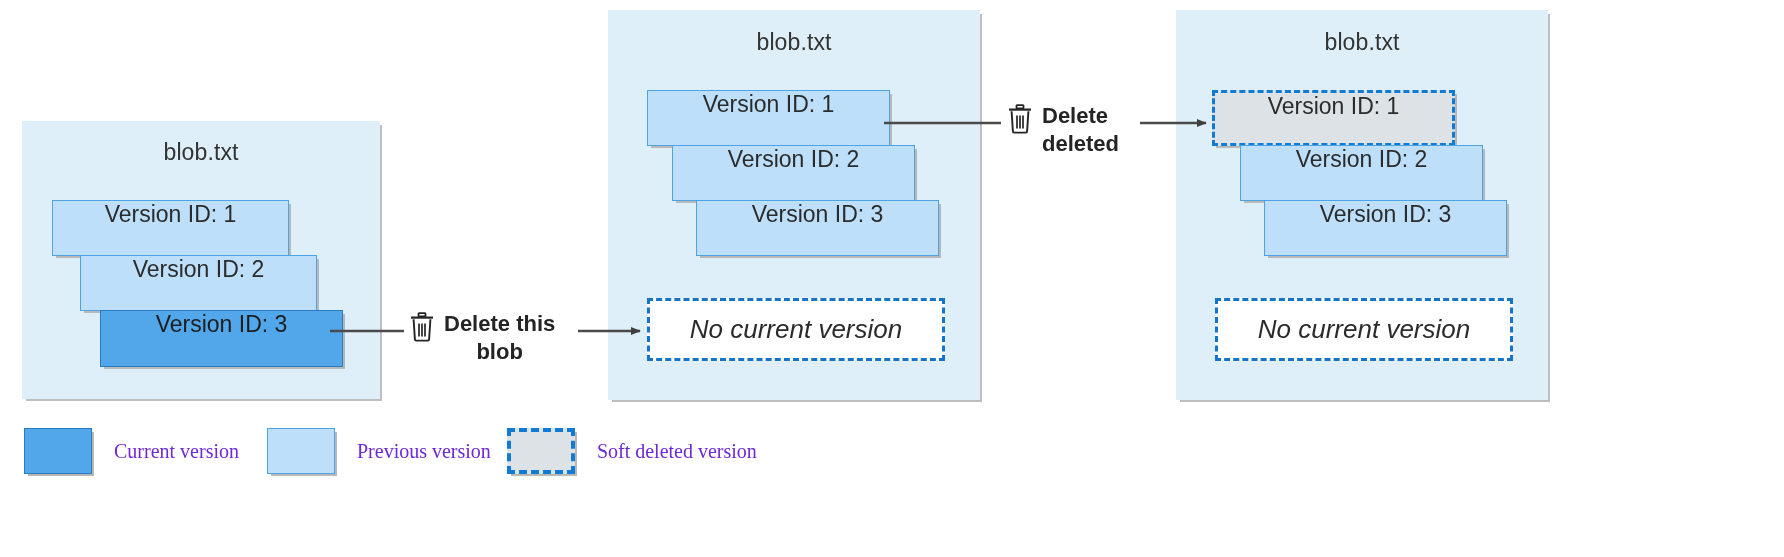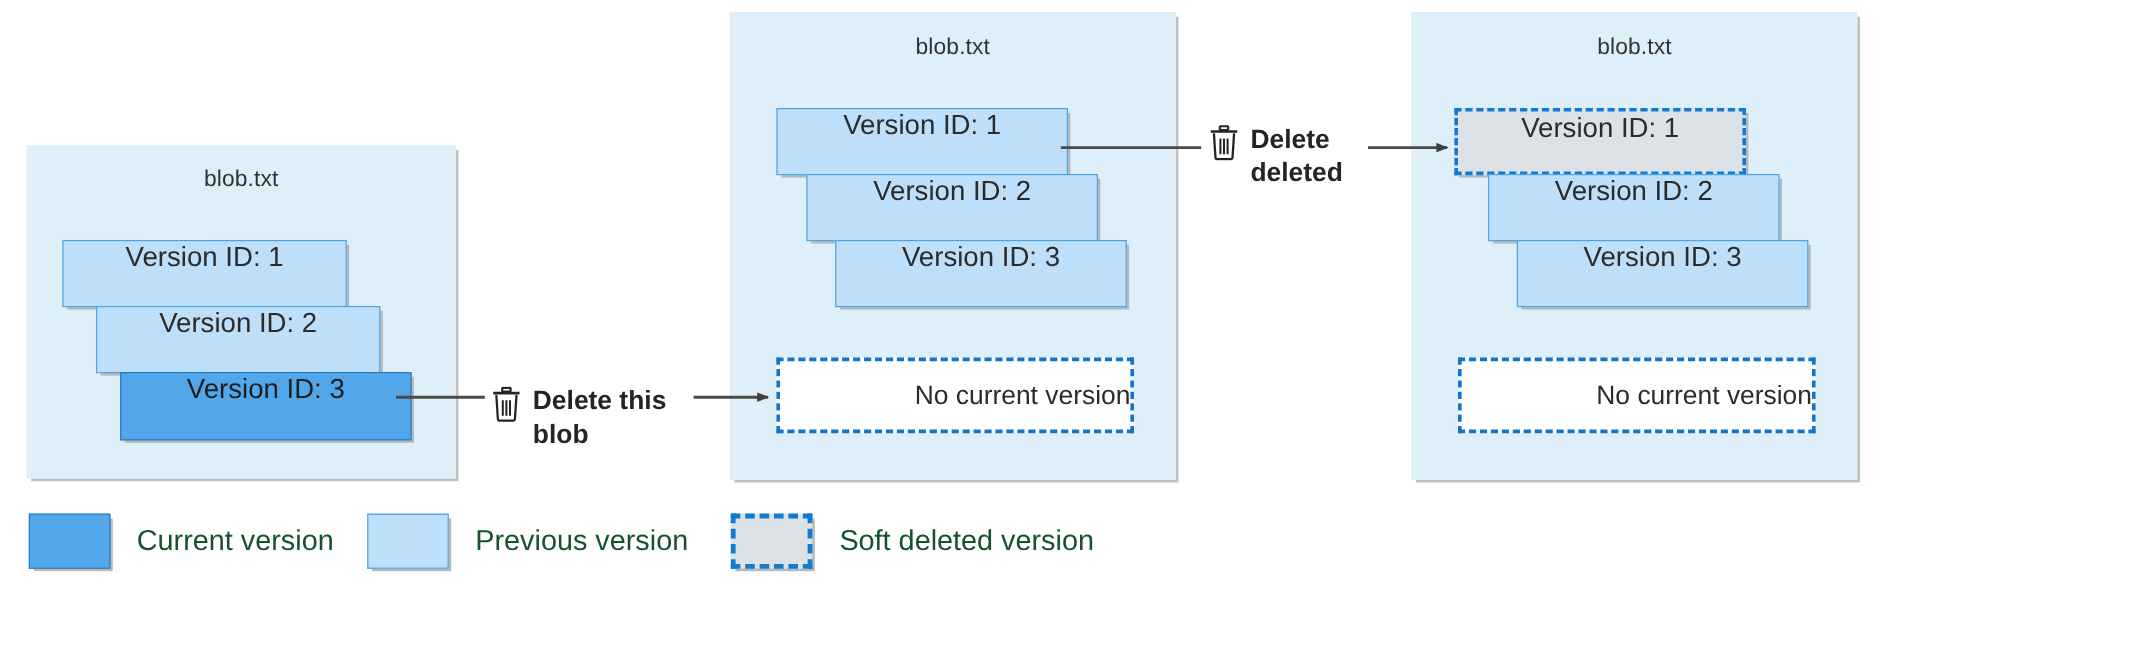"blob.txt" .panel-title { font-size: 19px -> 23px }
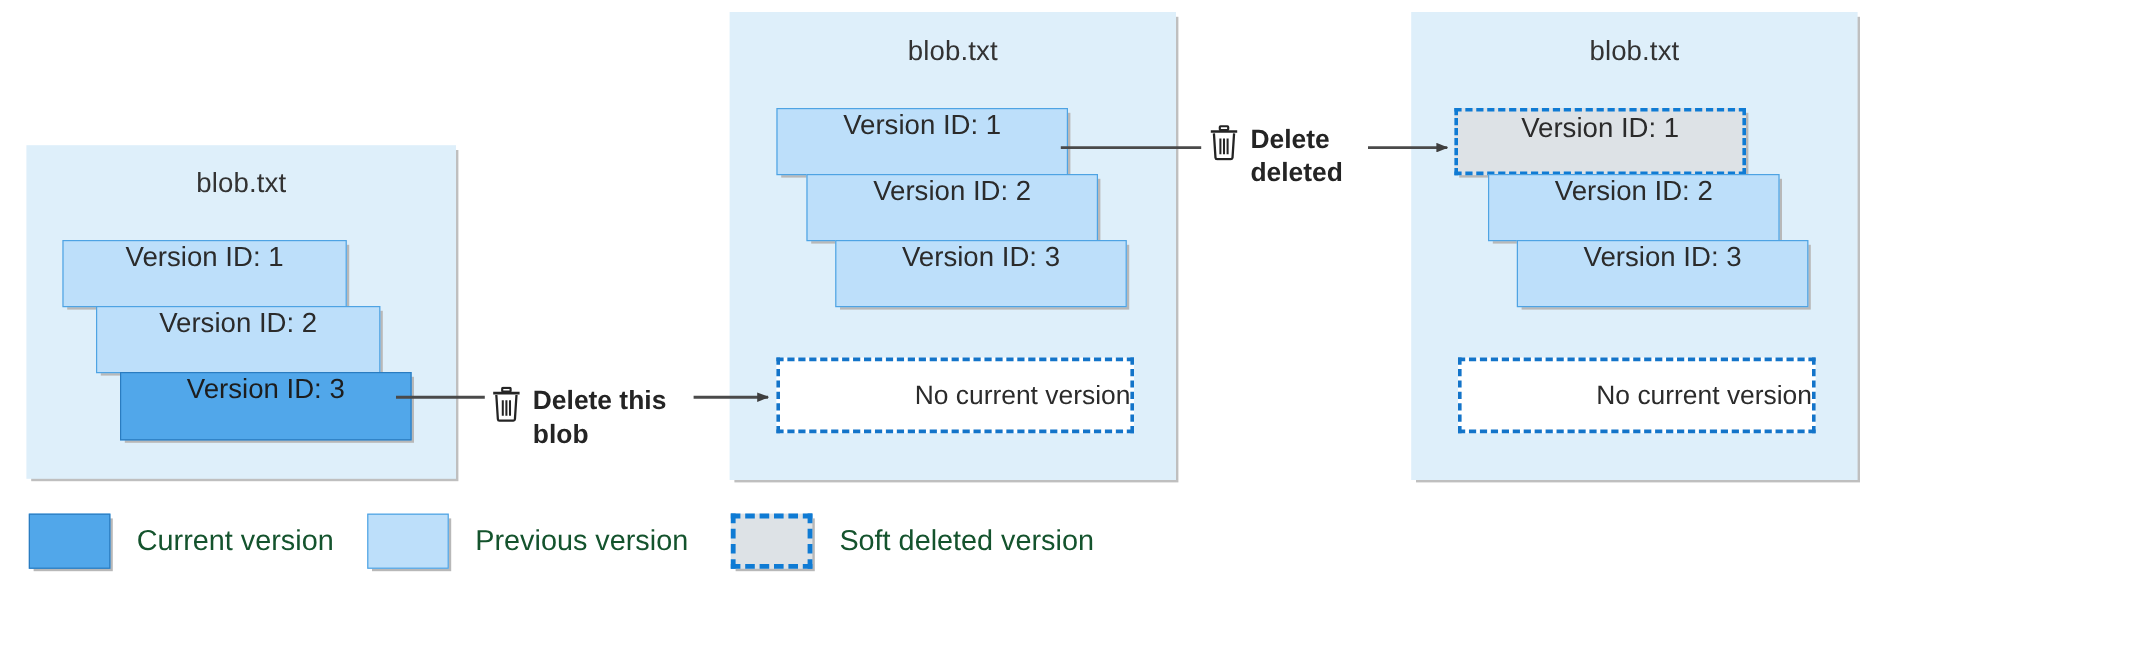"Delete this" div.conn-label { text-align: none -> center; top: 320px -> 310px }
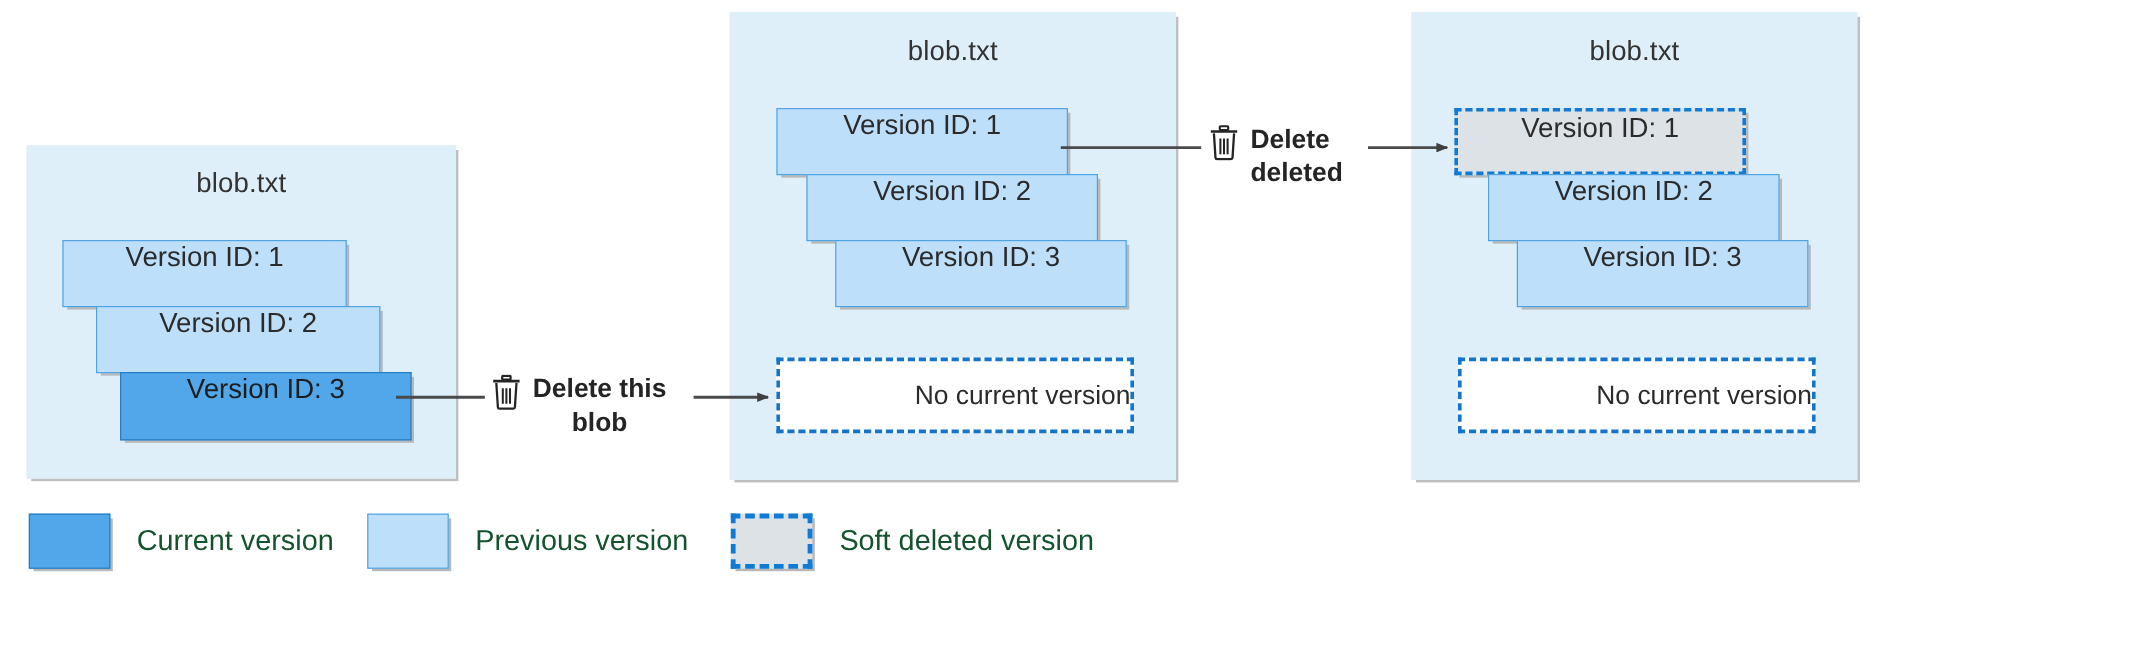"No current version" .nocur { font-size: 22px -> 26px; font-style: none -> italic; justify-content: flex-end -> center }
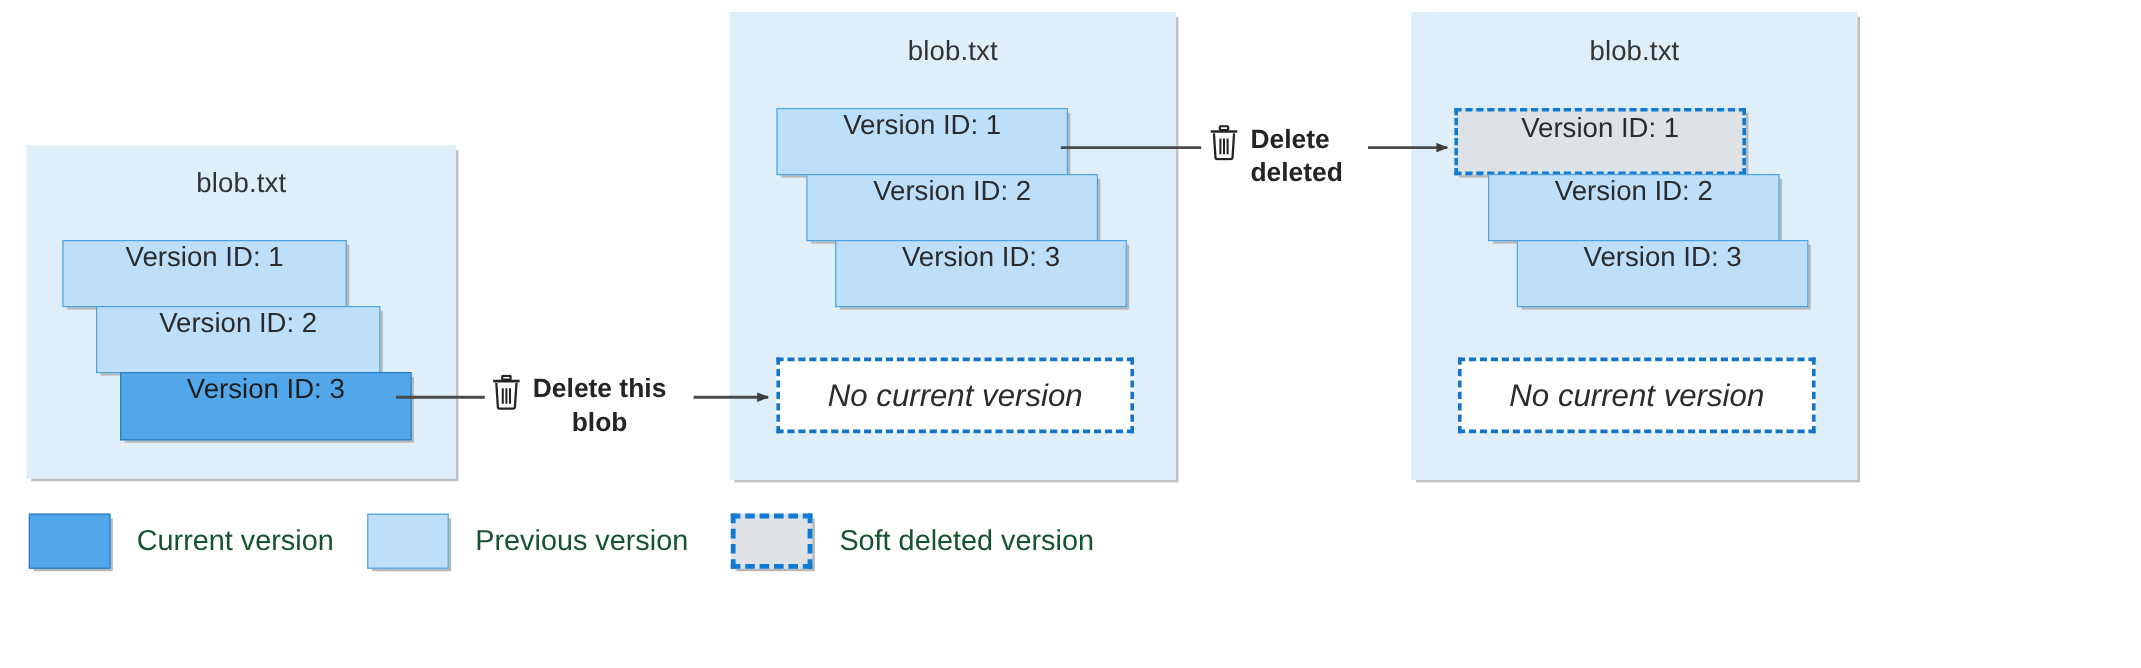"Current version" .legend-label { color: #14532d -> #6d28d9; font-family: none -> Liberation Serif, serif; font-size: 24px -> 20px }
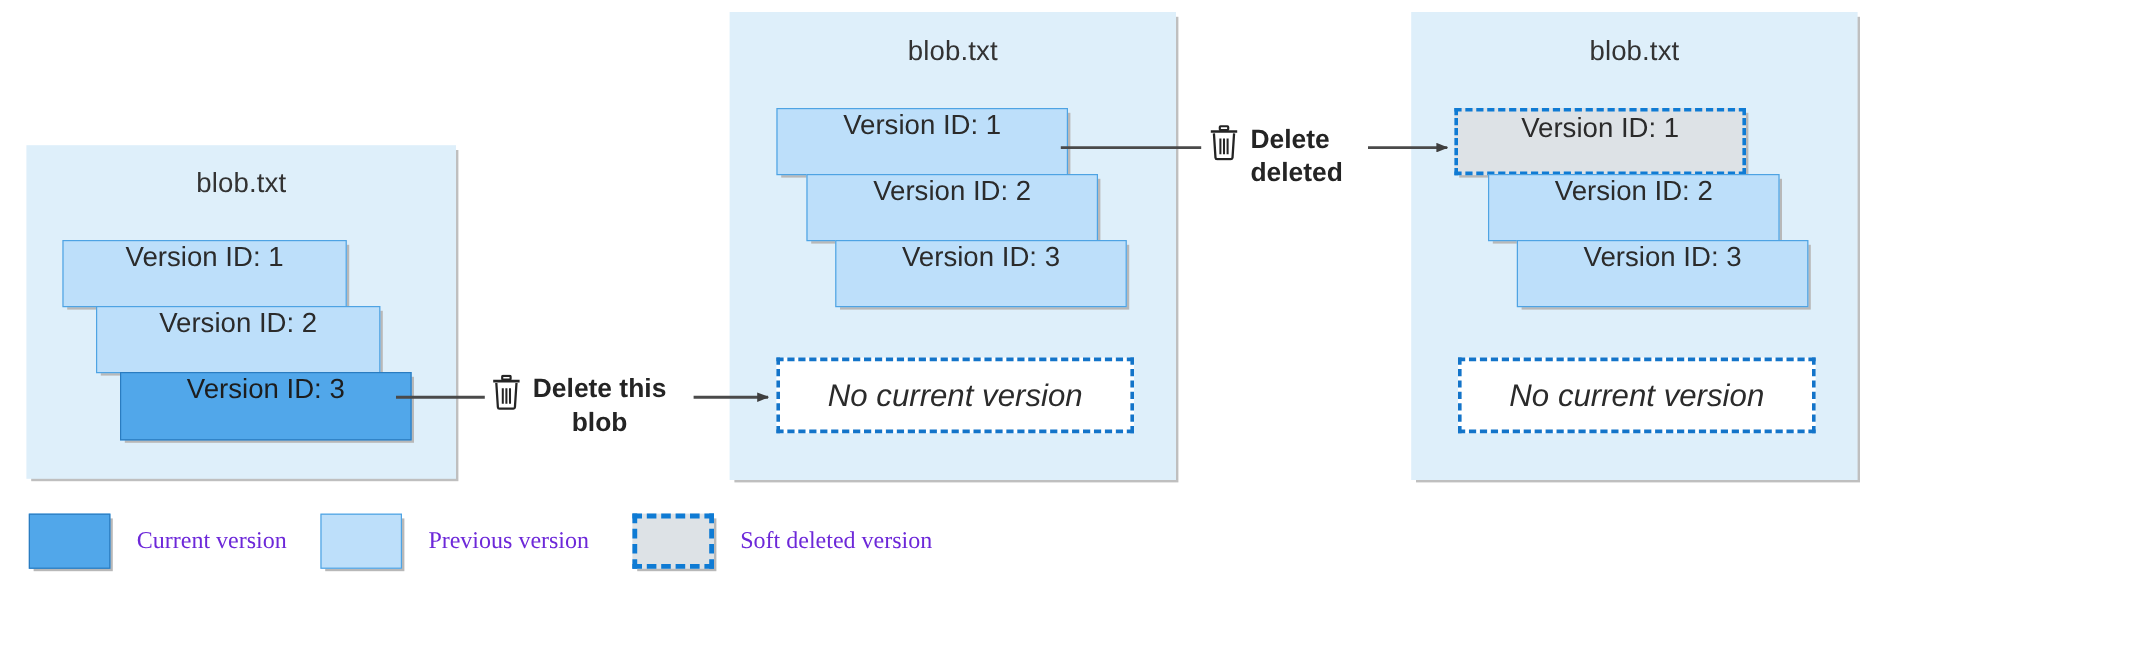"Soft deleted version" div.legend-item { margin-left: 36px -> 16px }
